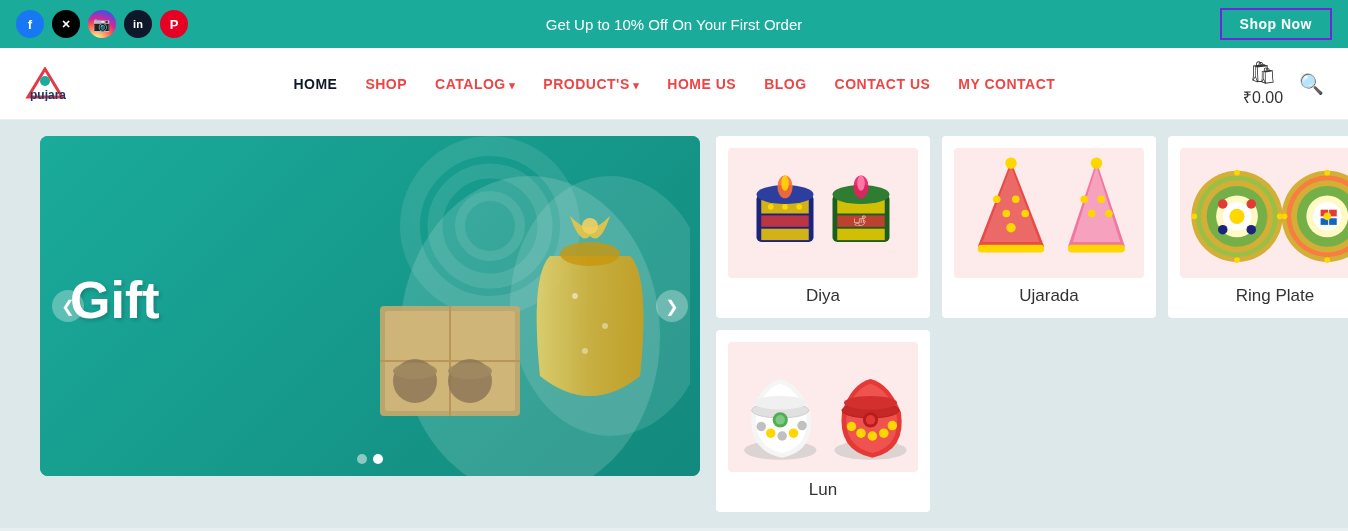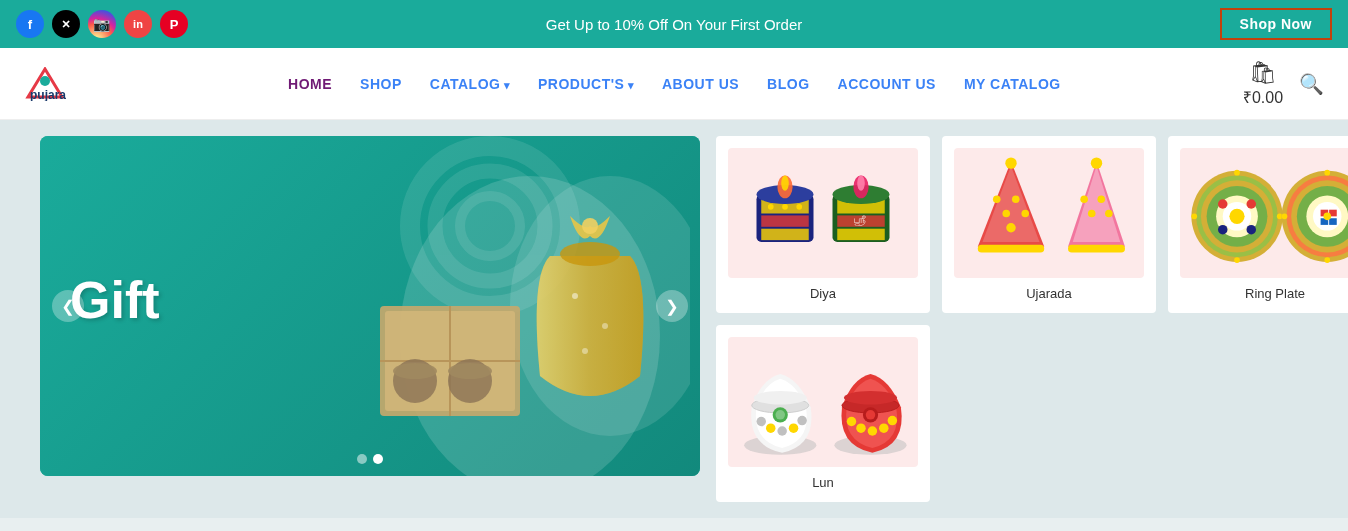"in" .social-icon.li { background: #ef4444 -> #0f172a }
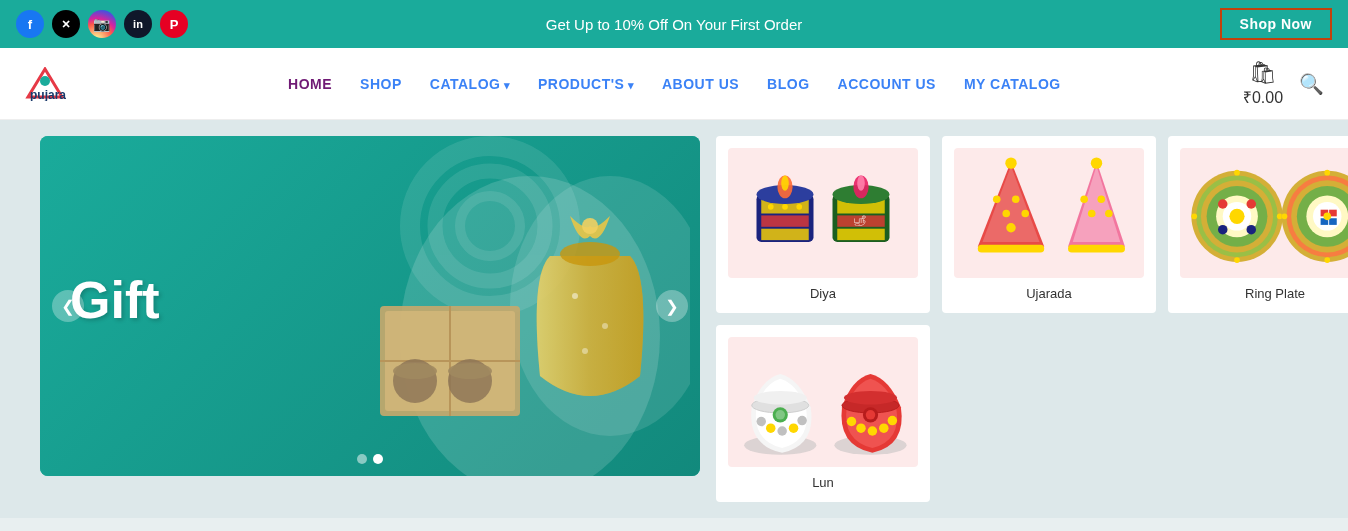"Shop Now" .shop-now-btn { border: 2px solid #c2410c -> 2px solid #6d28d9 }
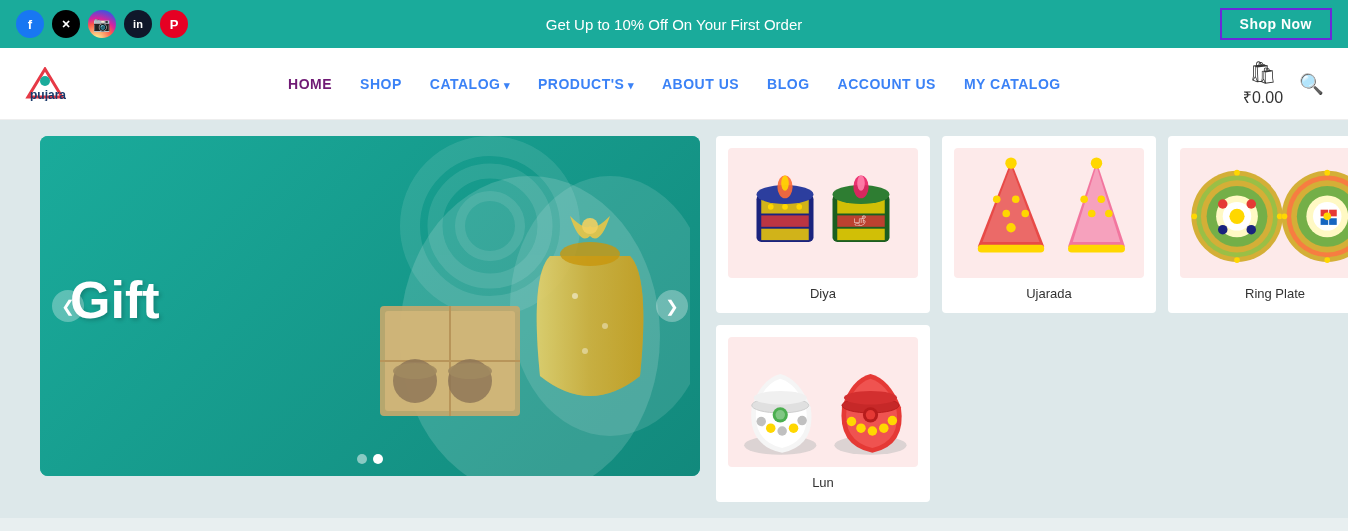"HOME" a.nav-link { color: #701a75 -> #0f172a }
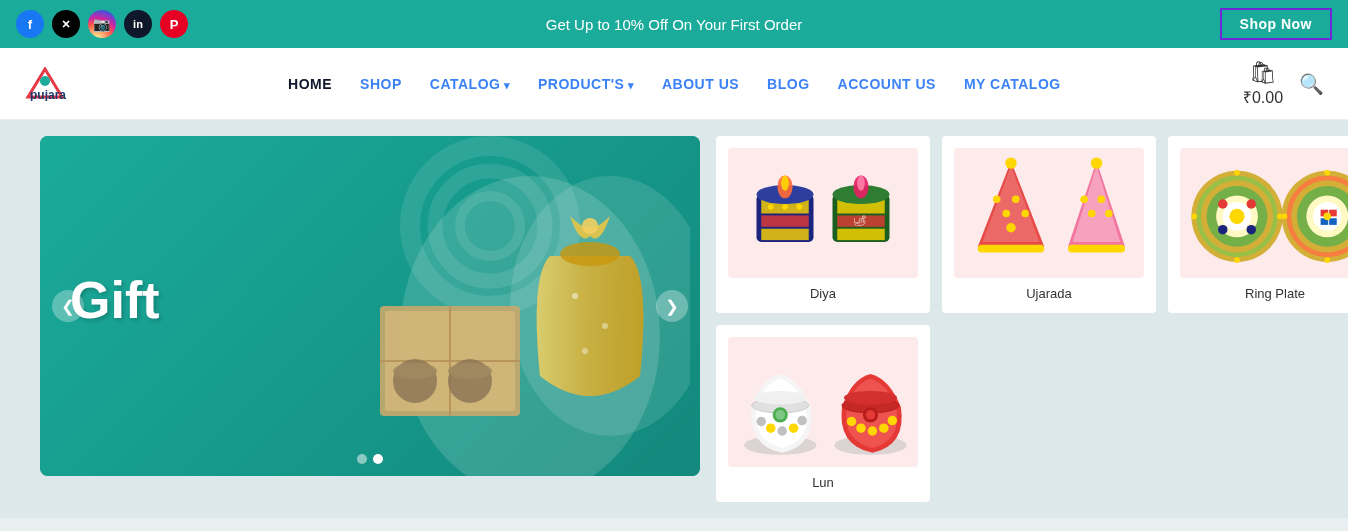"SHOP" .nav-link { color: #3b82f6 -> #ef4444 }
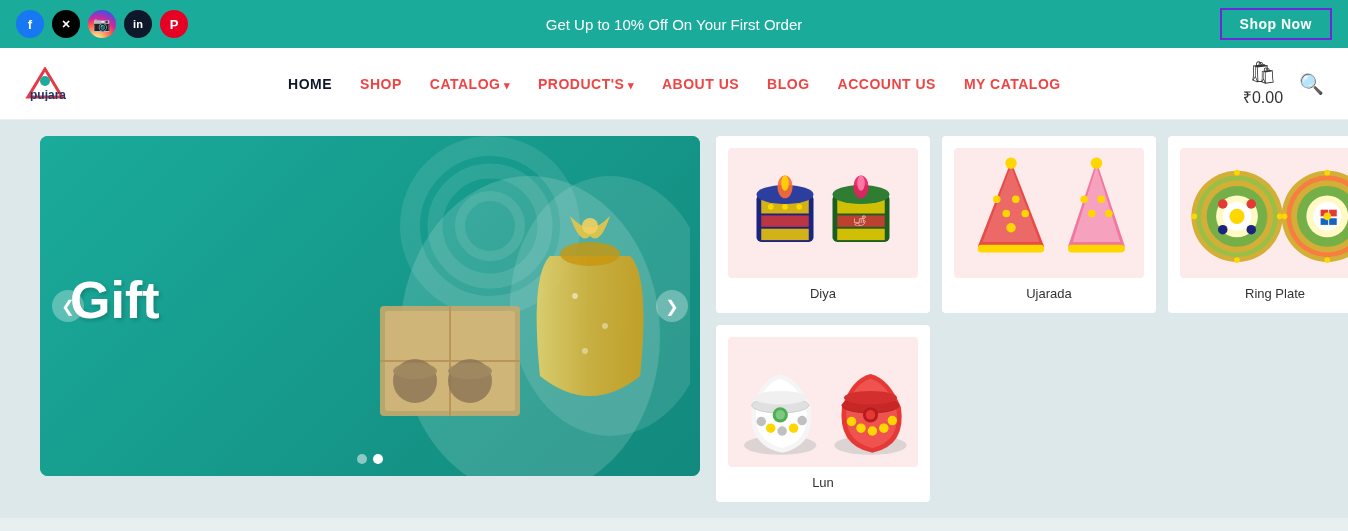"ABOUT US" a.nav-link { text: ABOUT -> HOME }
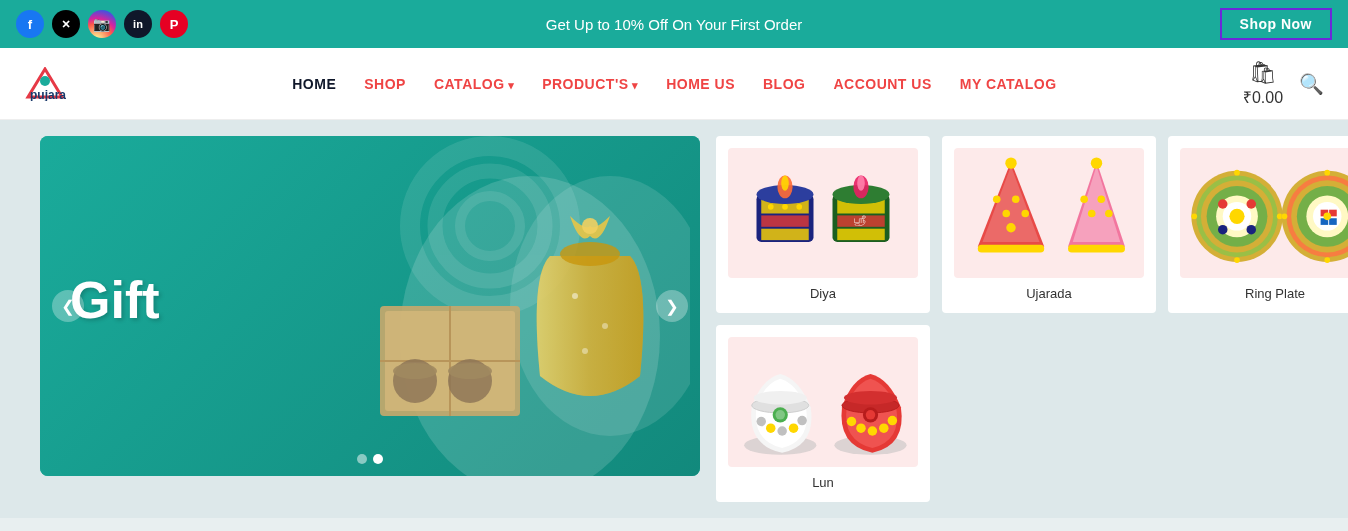"ACCOUNT US" a.nav-link { text: ACCOUNT -> CONTACT }
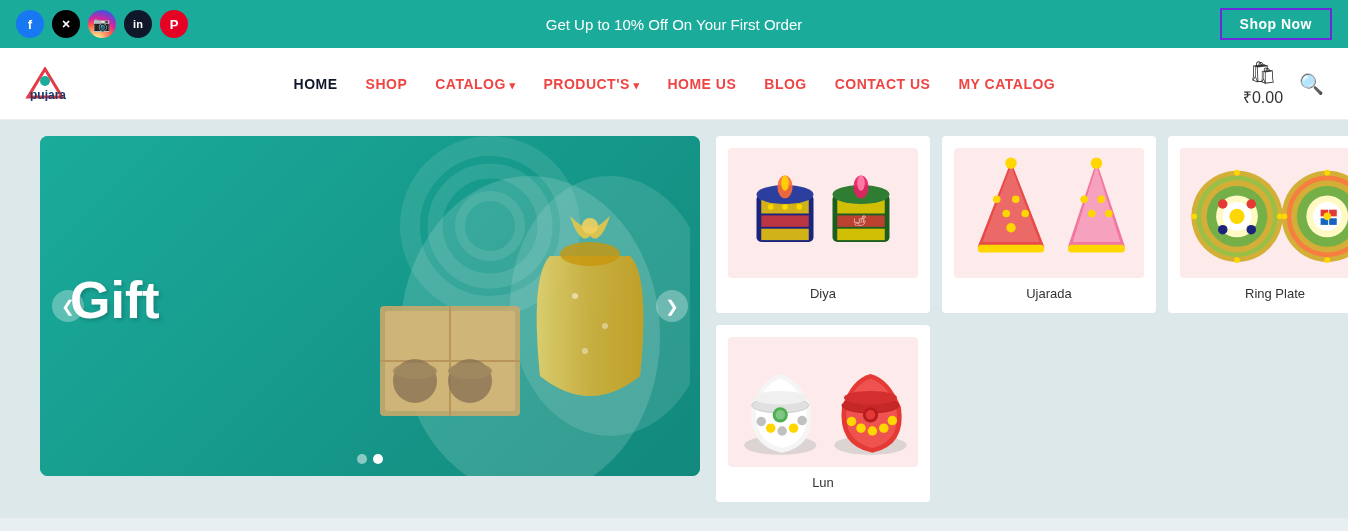"MY CATALOG" a.nav-link { text: CATALOG -> CONTACT }
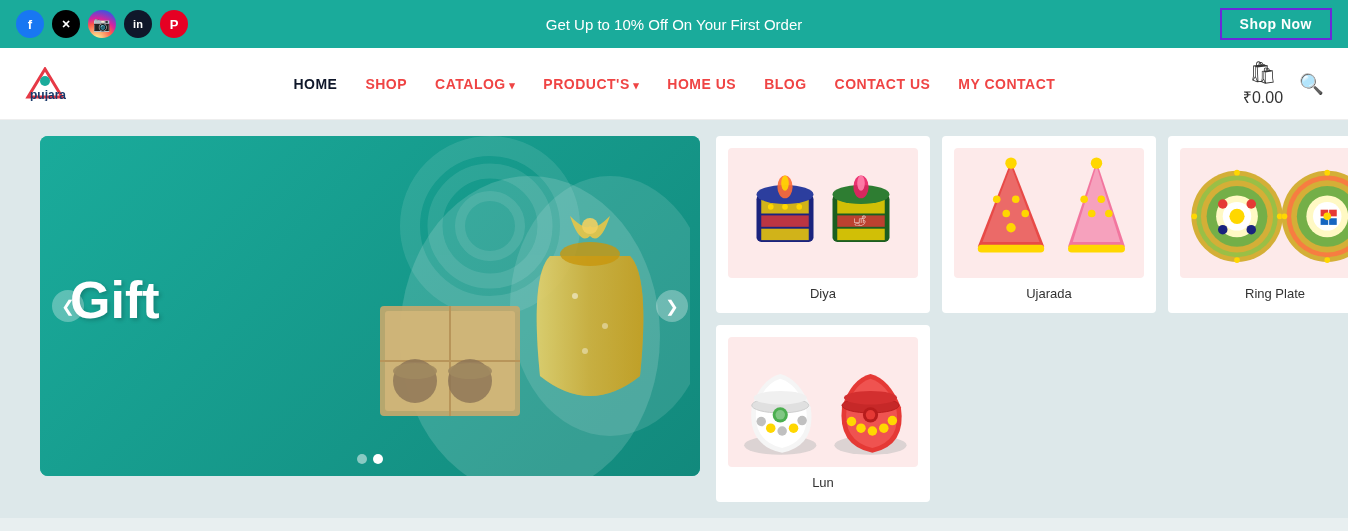"Diya" .product-name { font-size: 13px -> 17px }
